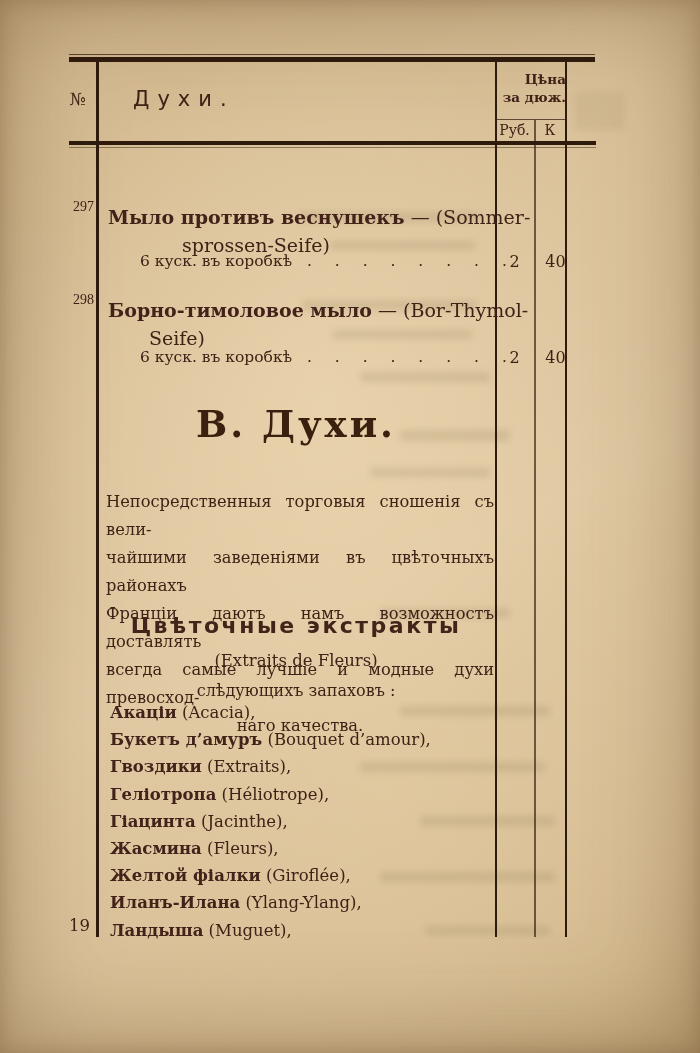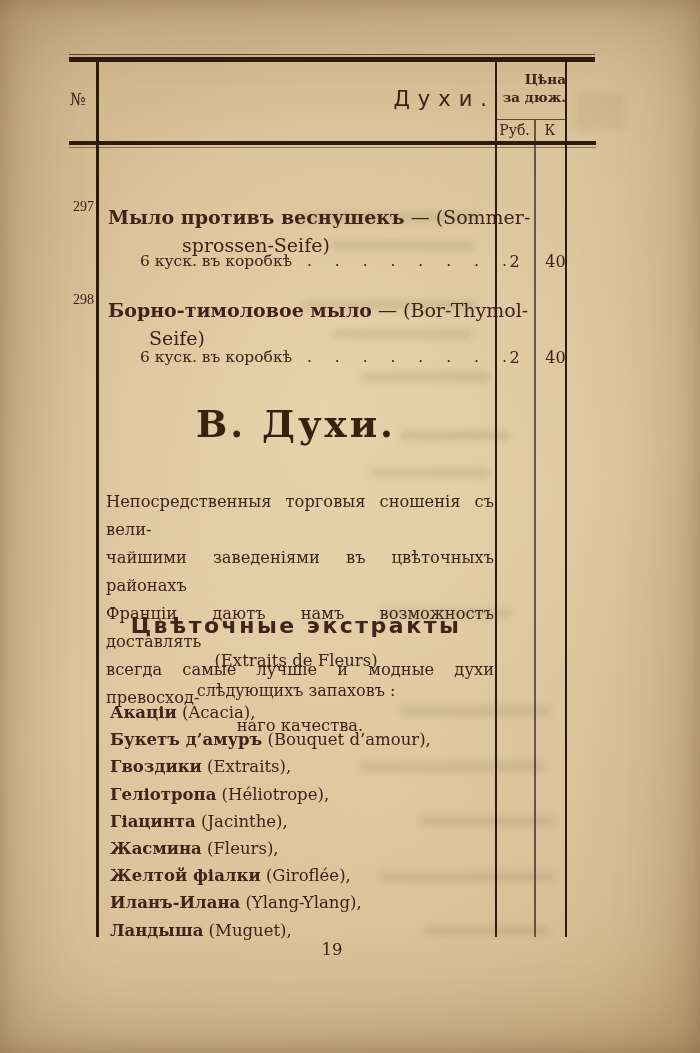"Духи." .cat-title { padding-left: none -> 28px; text-align: right -> left }
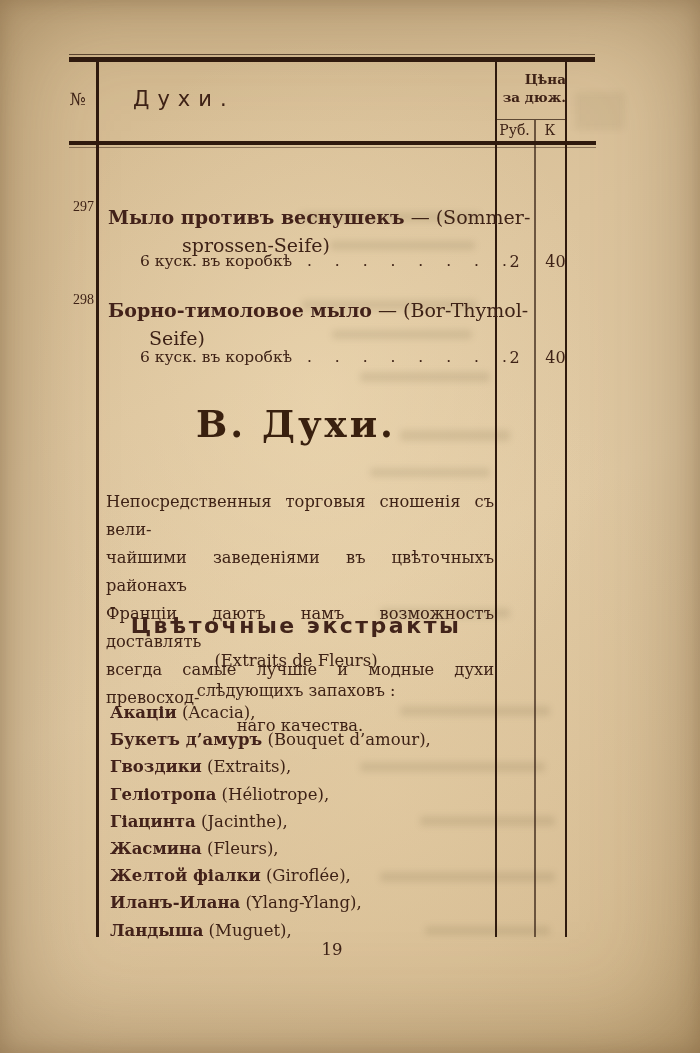"19" .page-no { text-align: center -> none; top: 940px -> 916px }
